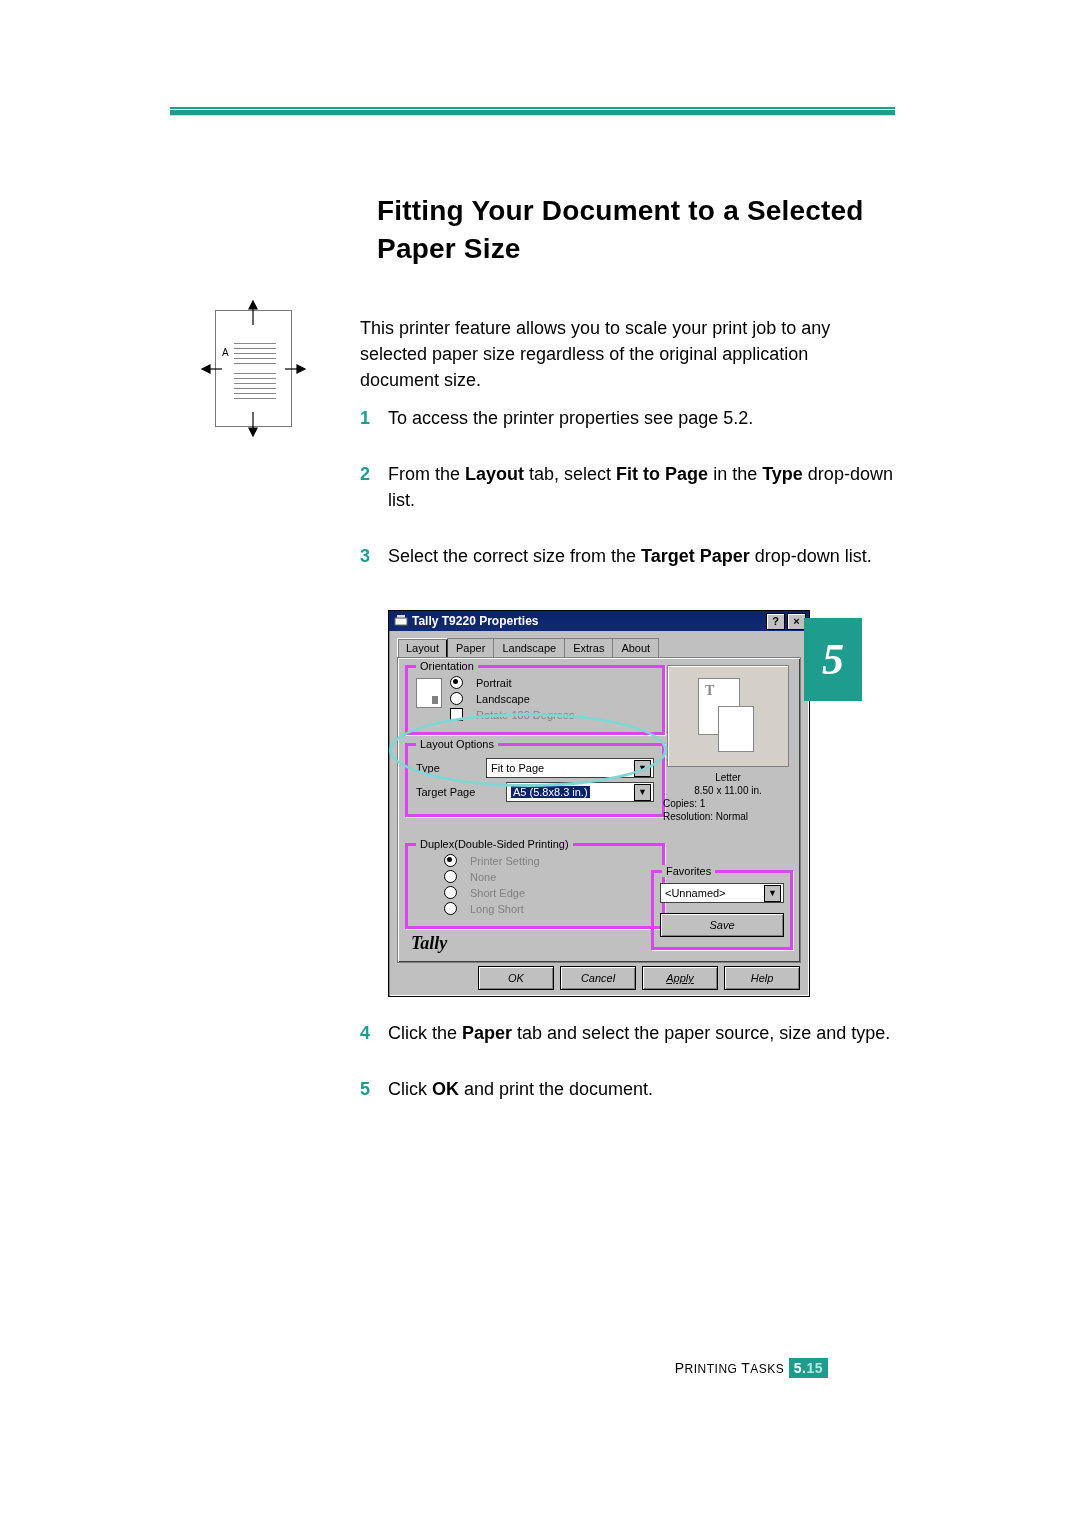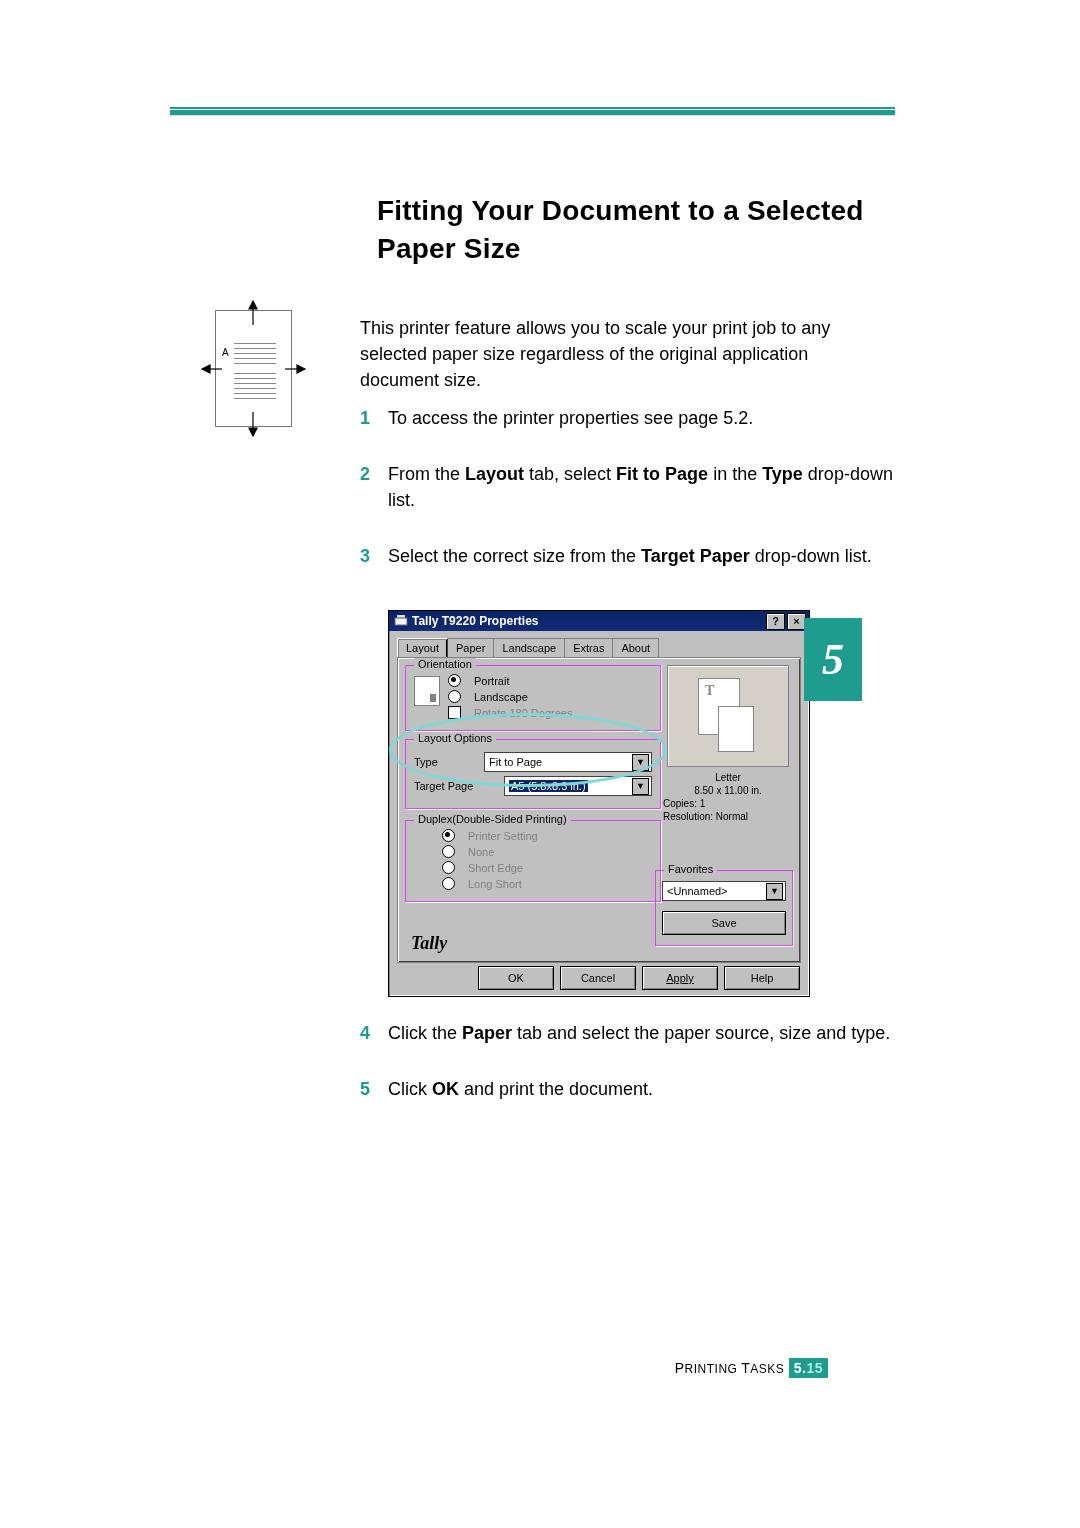"Orientation" .group { border: 1px solid #d946ef -> 3px solid #d946ef }
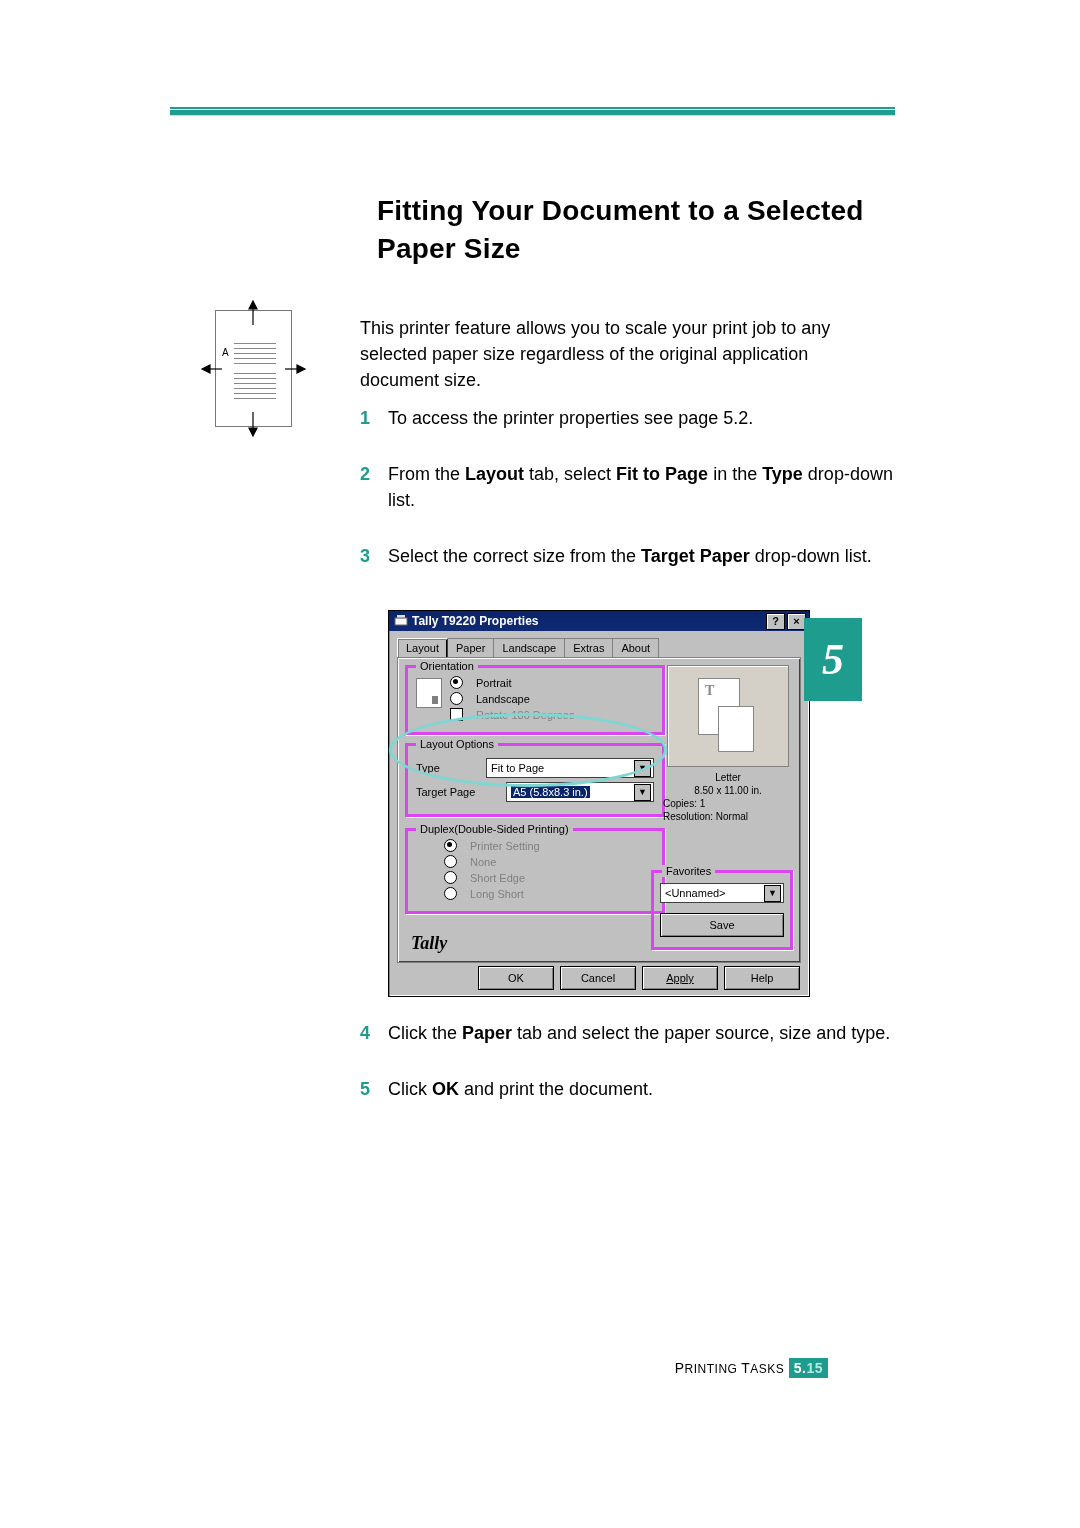"Duplex(Double-Sided Printing)" .duplex-group { margin-top: 11px -> 26px }
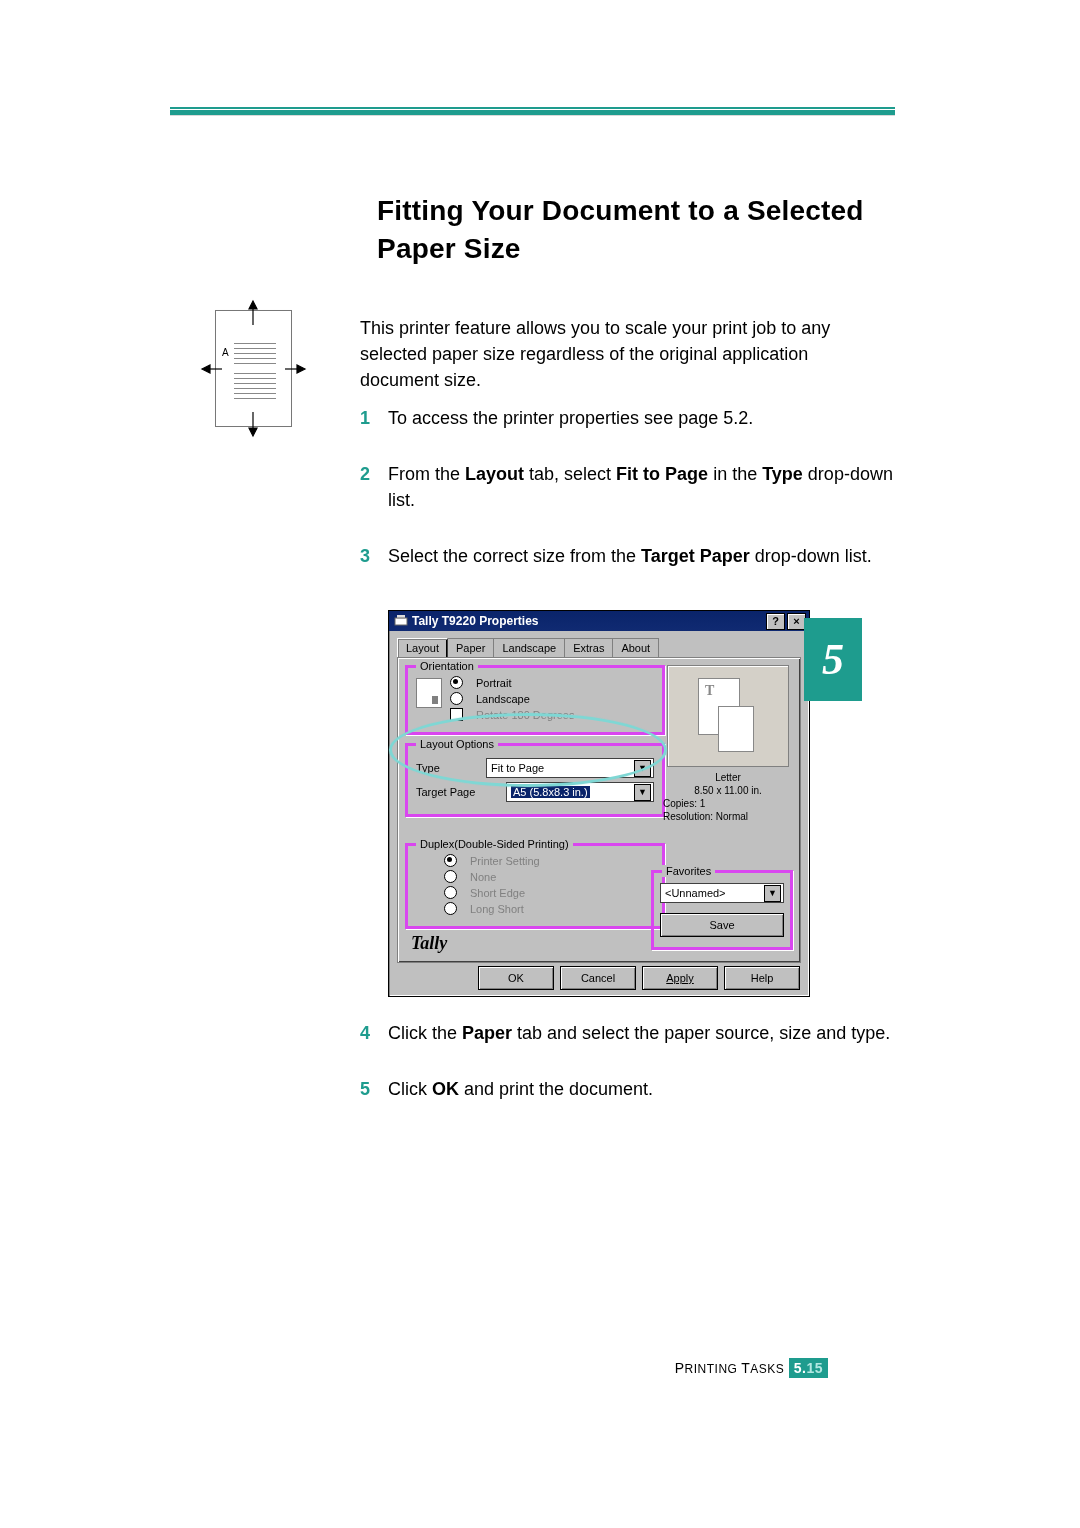"Save" .win-button { font-style: none -> italic }
